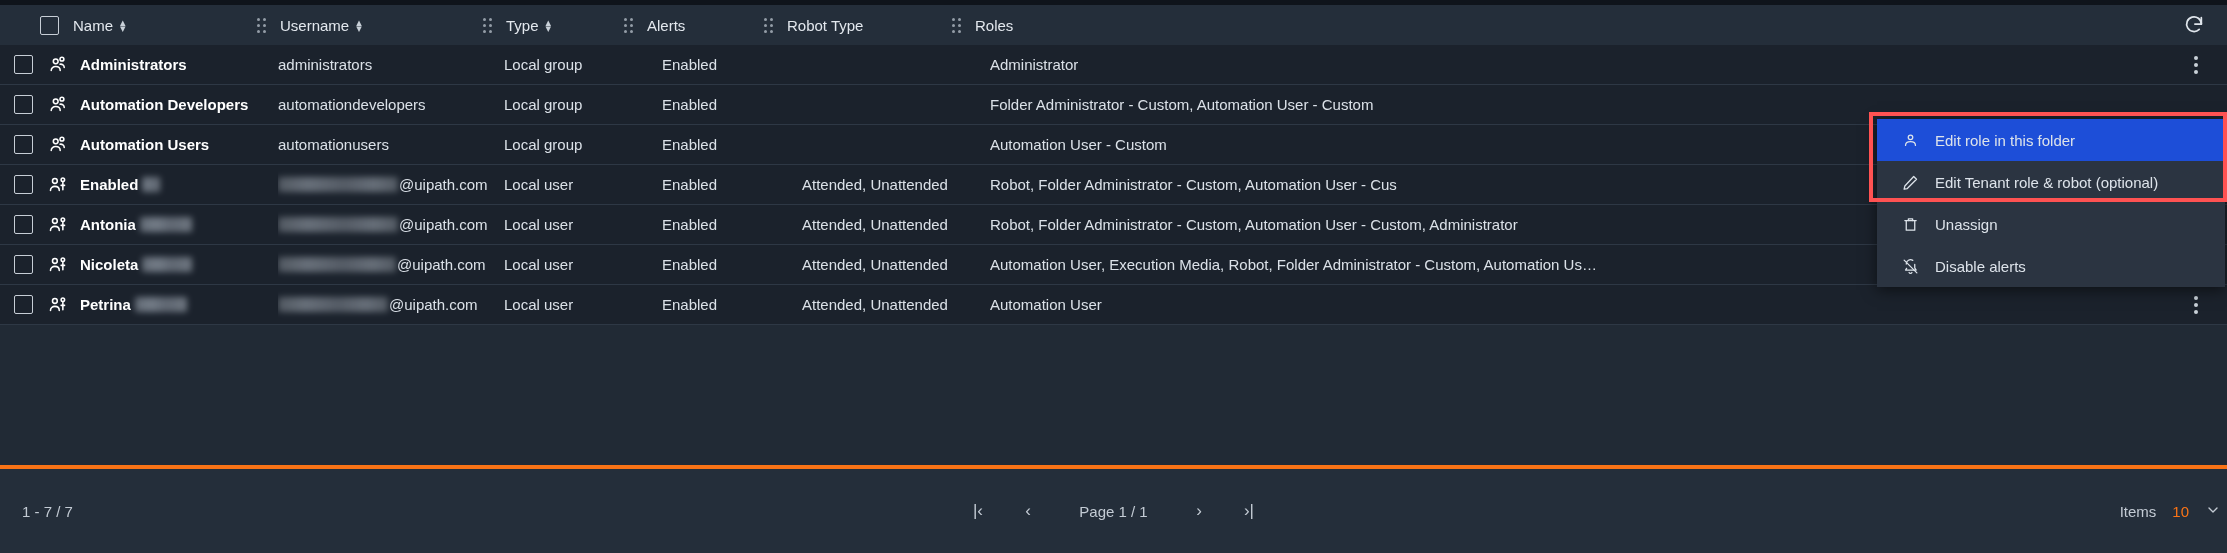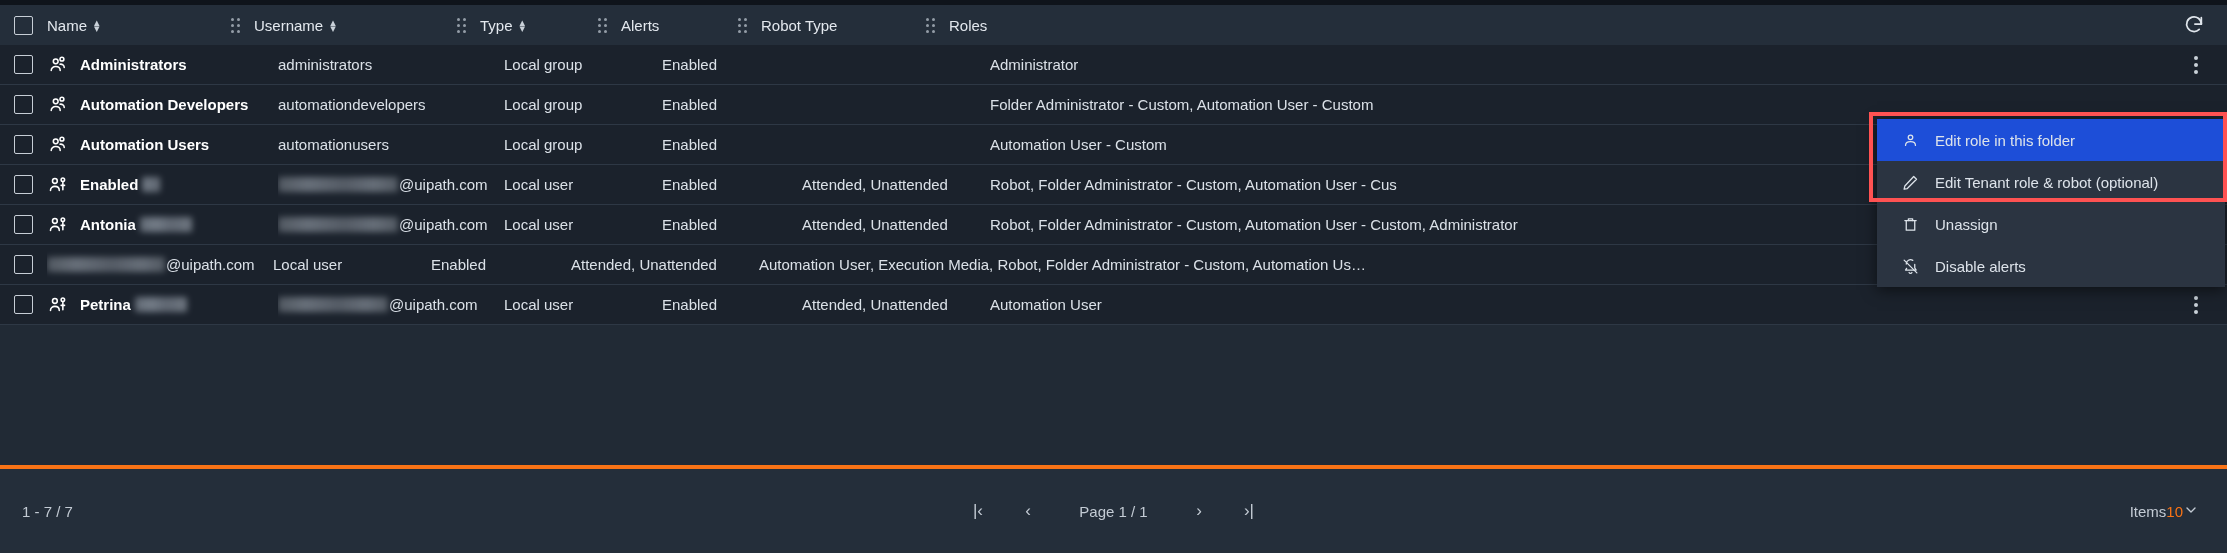"Name" .table-header { padding-left: none -> 26px }
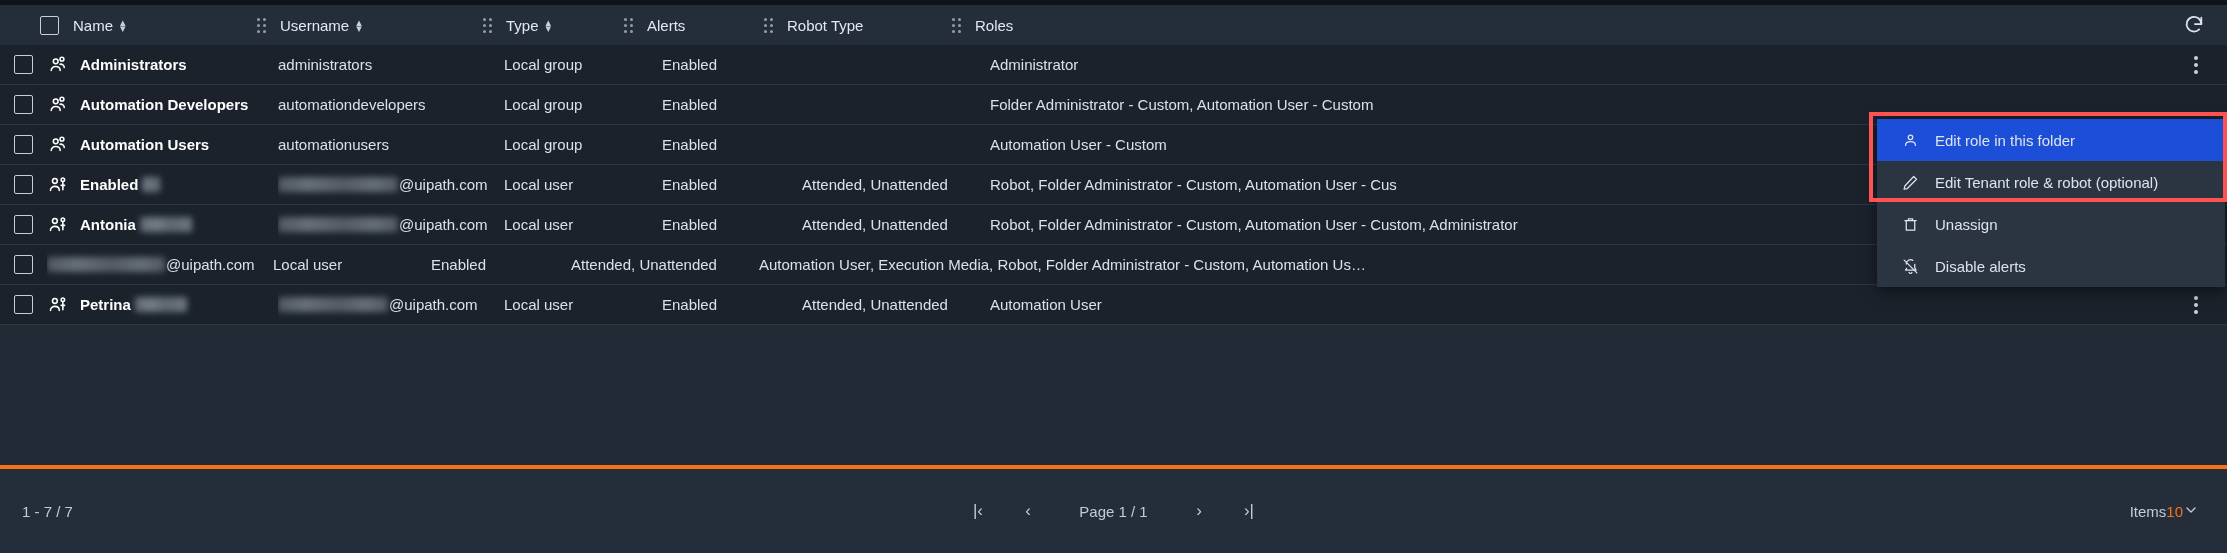"Nicoleta" div.cell { html: none -> <div> <span> <span> <svg> <circle></circle> <path></path> <circle></circle> <path></path> <path></path> </svg> </span> <span>Nicoleta</span> <span></span> </span> </div> }
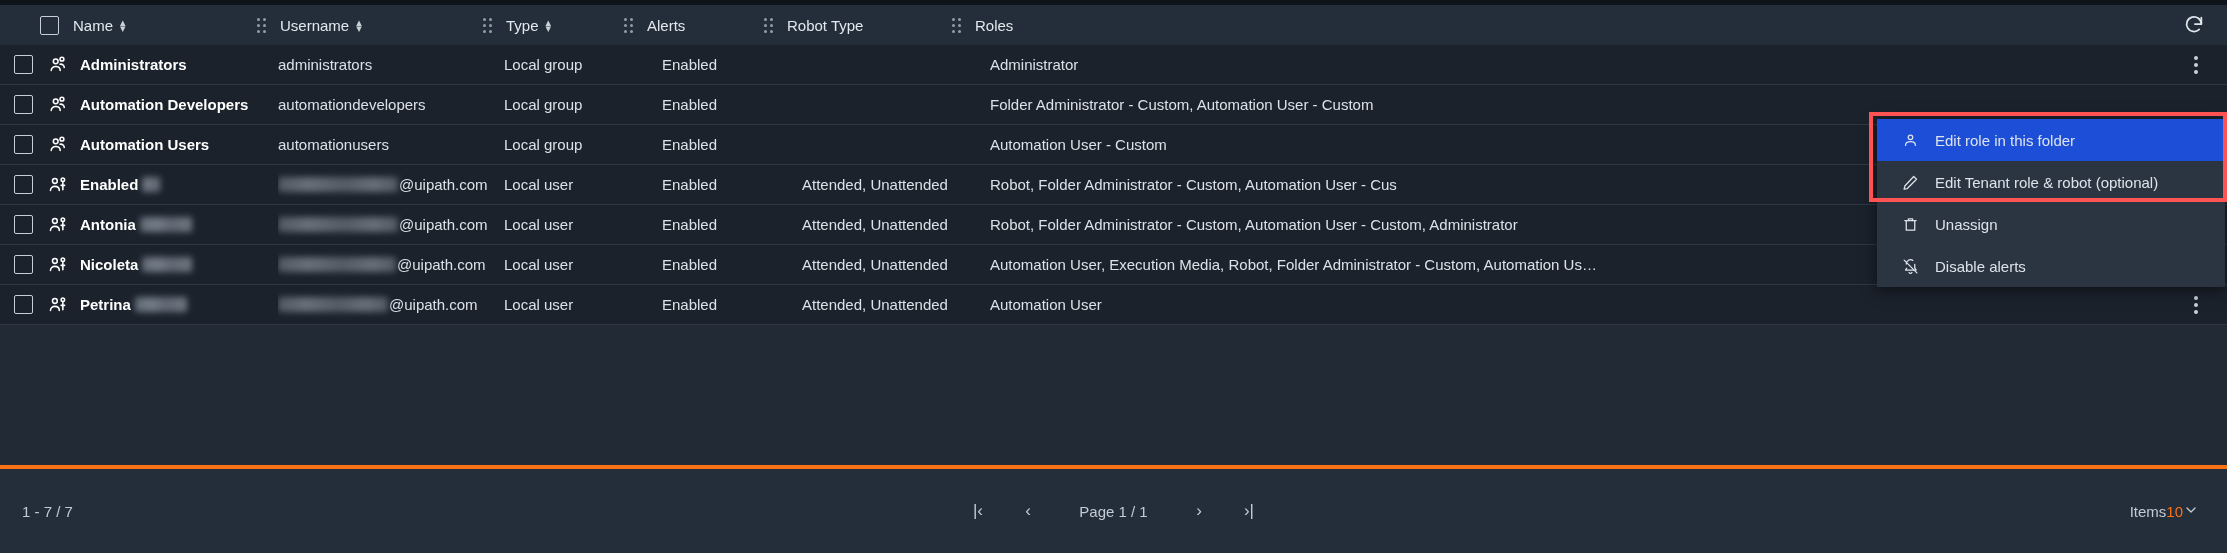"Items" .items-sel { gap: none -> 16px; right: 28px -> 6px }
